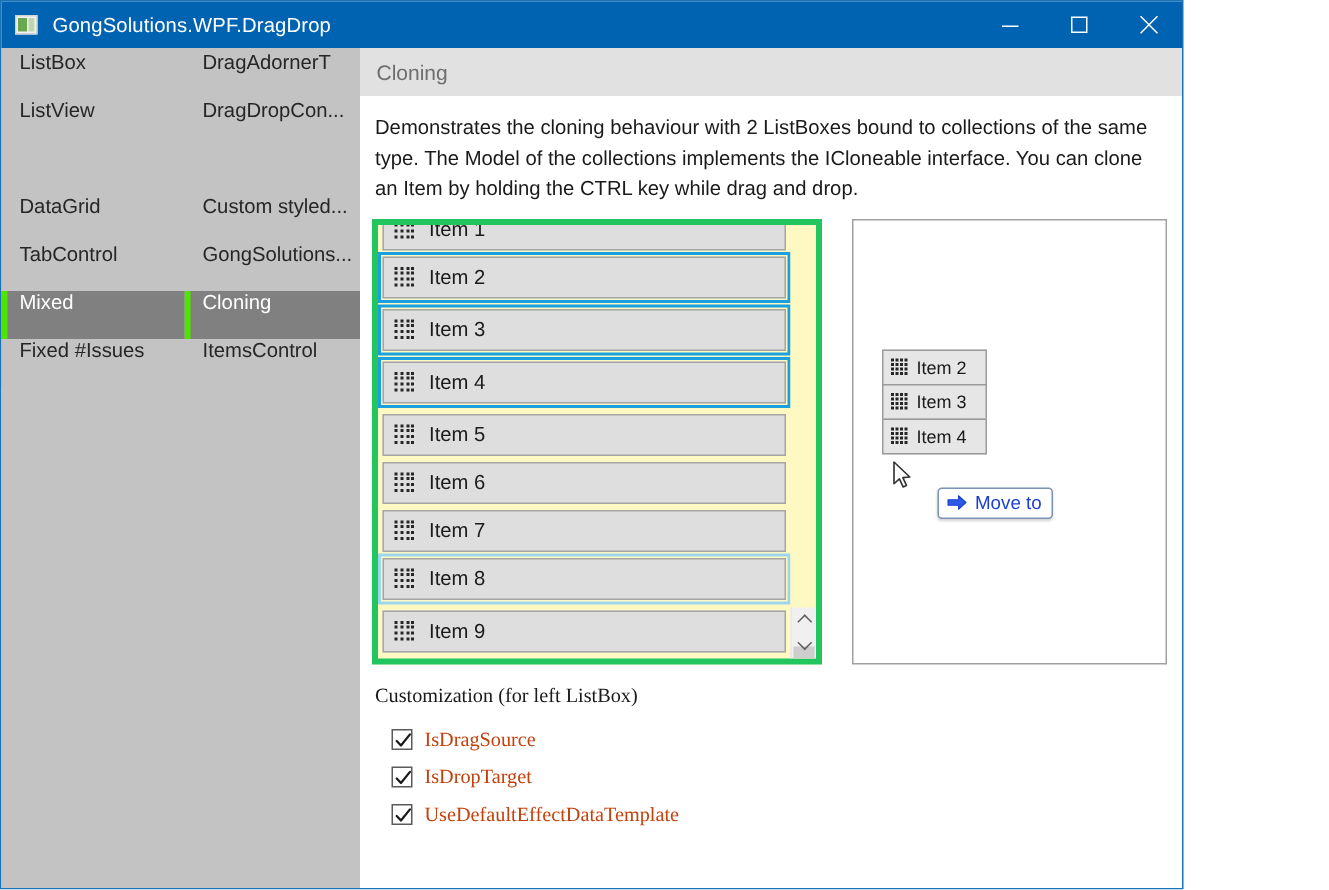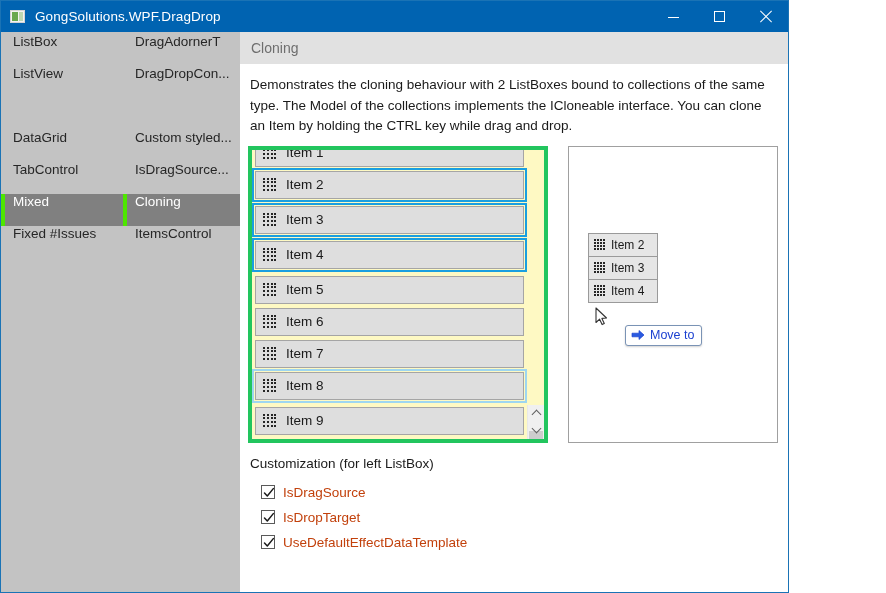"IsDragSource..." span { text: IsDragSource -> GongSolutions }
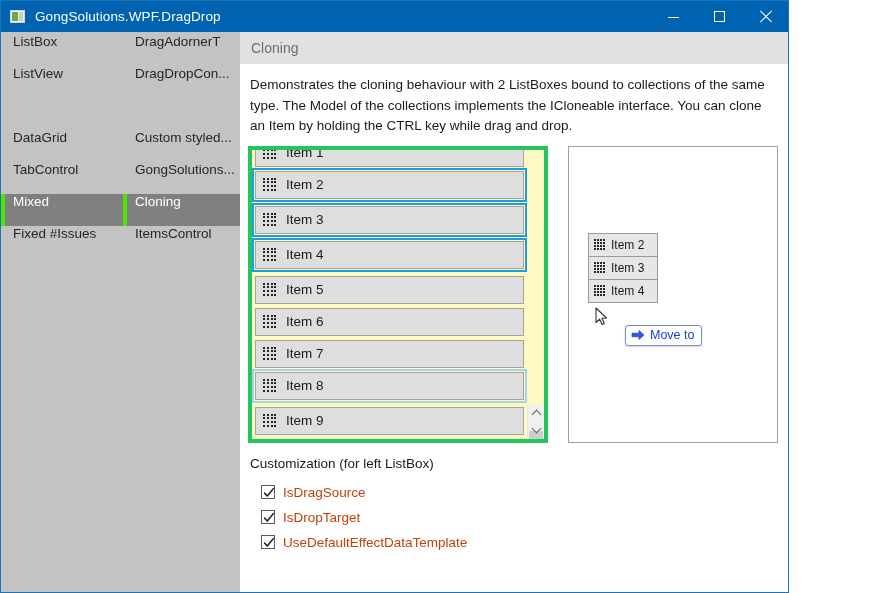"Customization (for left ListBox)" .customization { font-family: none -> Liberation Serif, serif }
